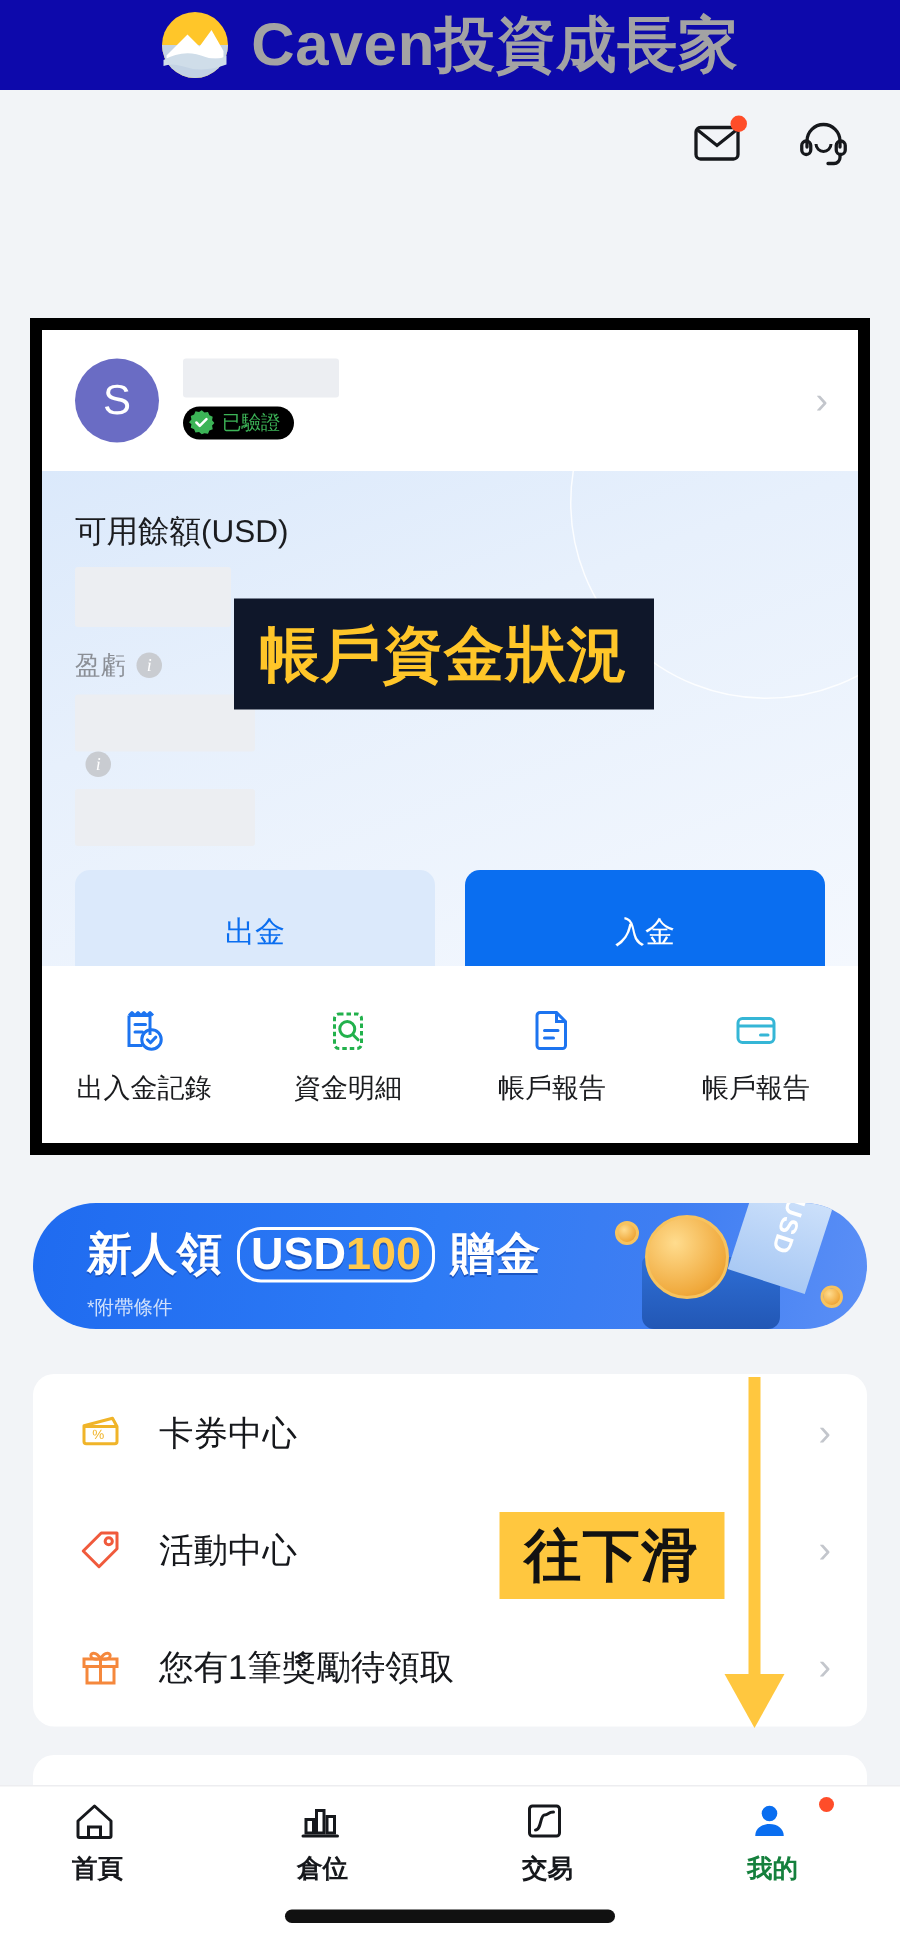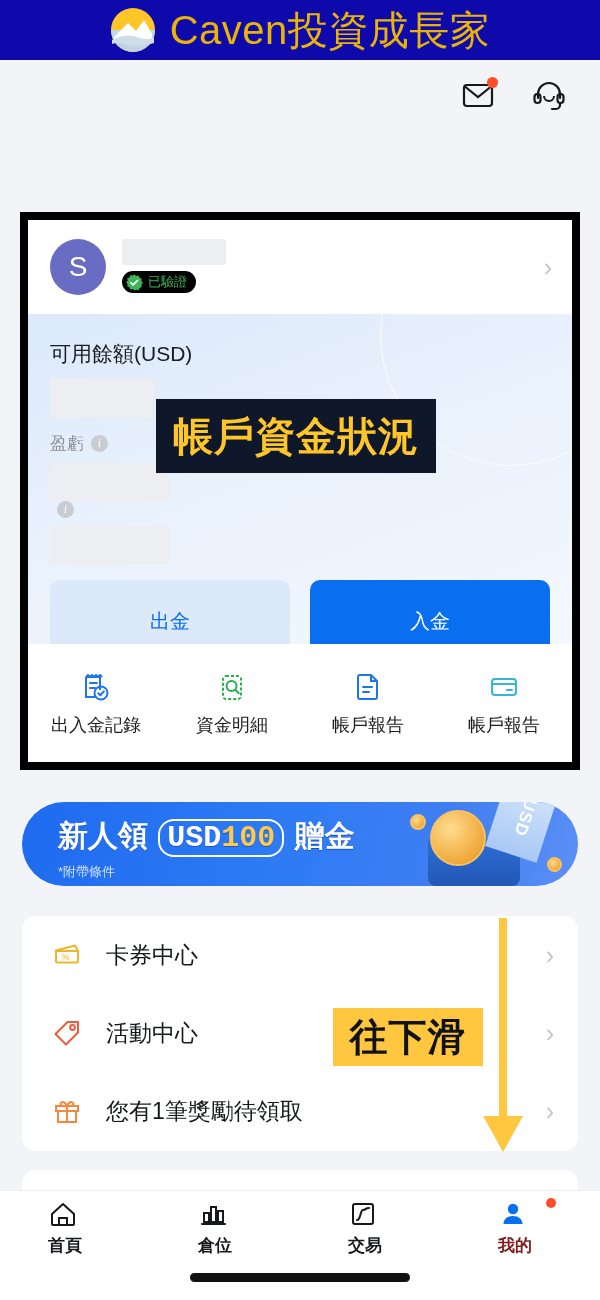"Caven投資成長家" .brand-title { color: #eab308 -> #a3a3a3; font-weight: normal -> bold }
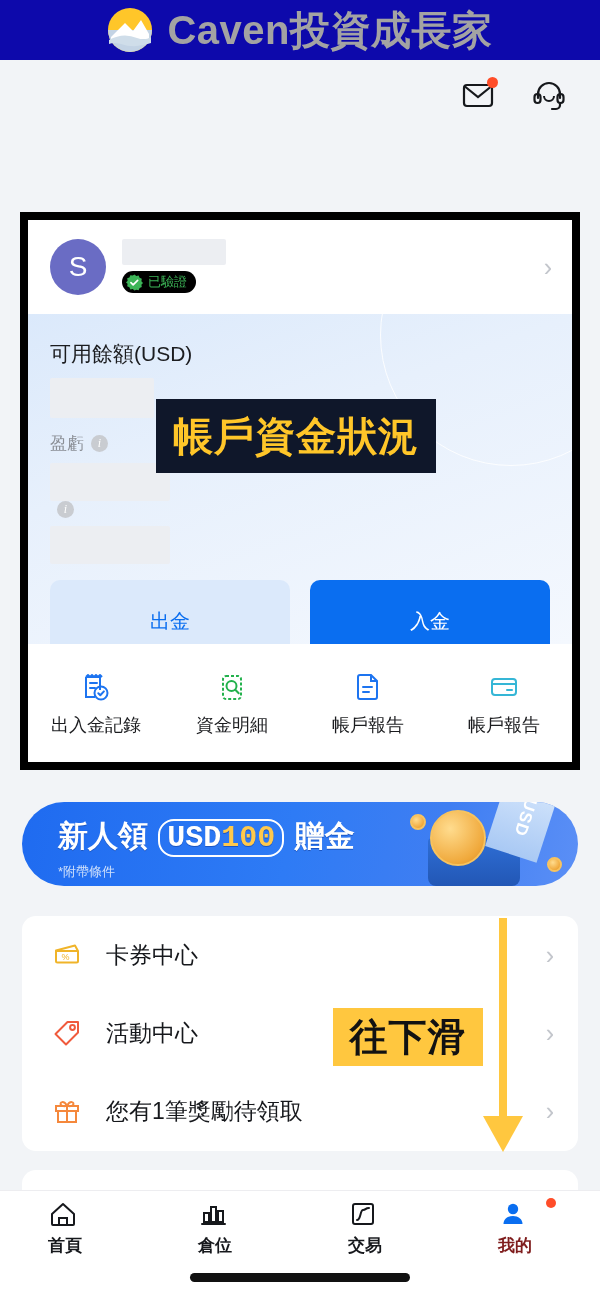"USD100" .promo-main .amt { font-family: Liberation Mono, monospace -> none }
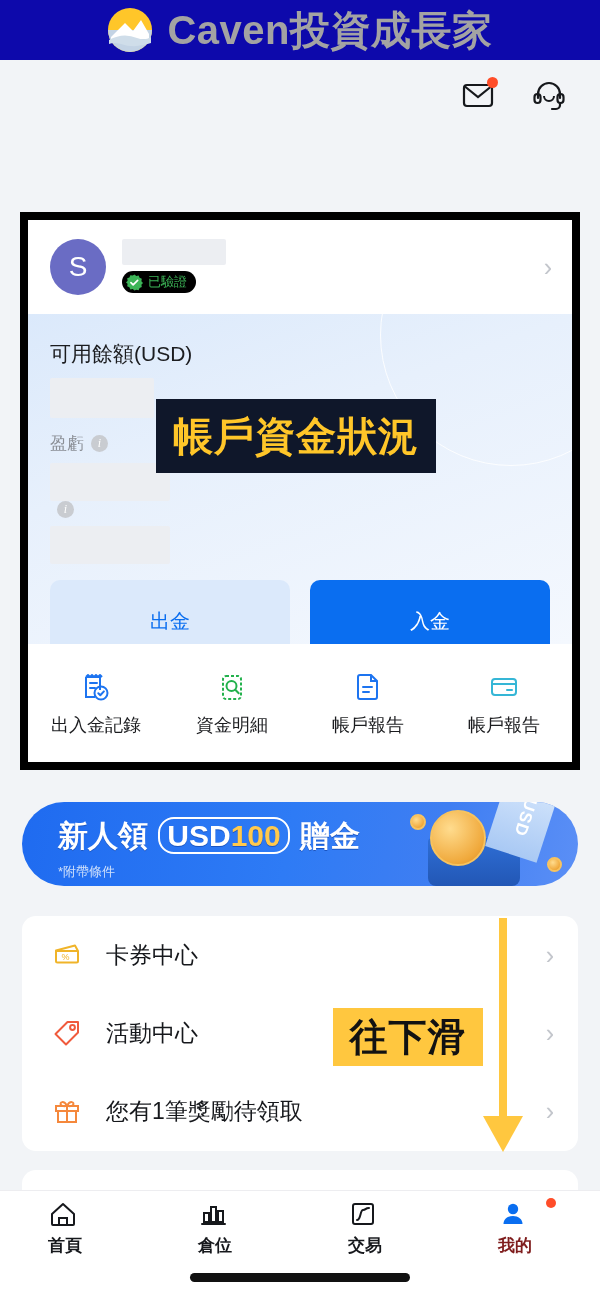"我的" .tab.active .tab-label { color: #7f1d1d -> #15803d }
